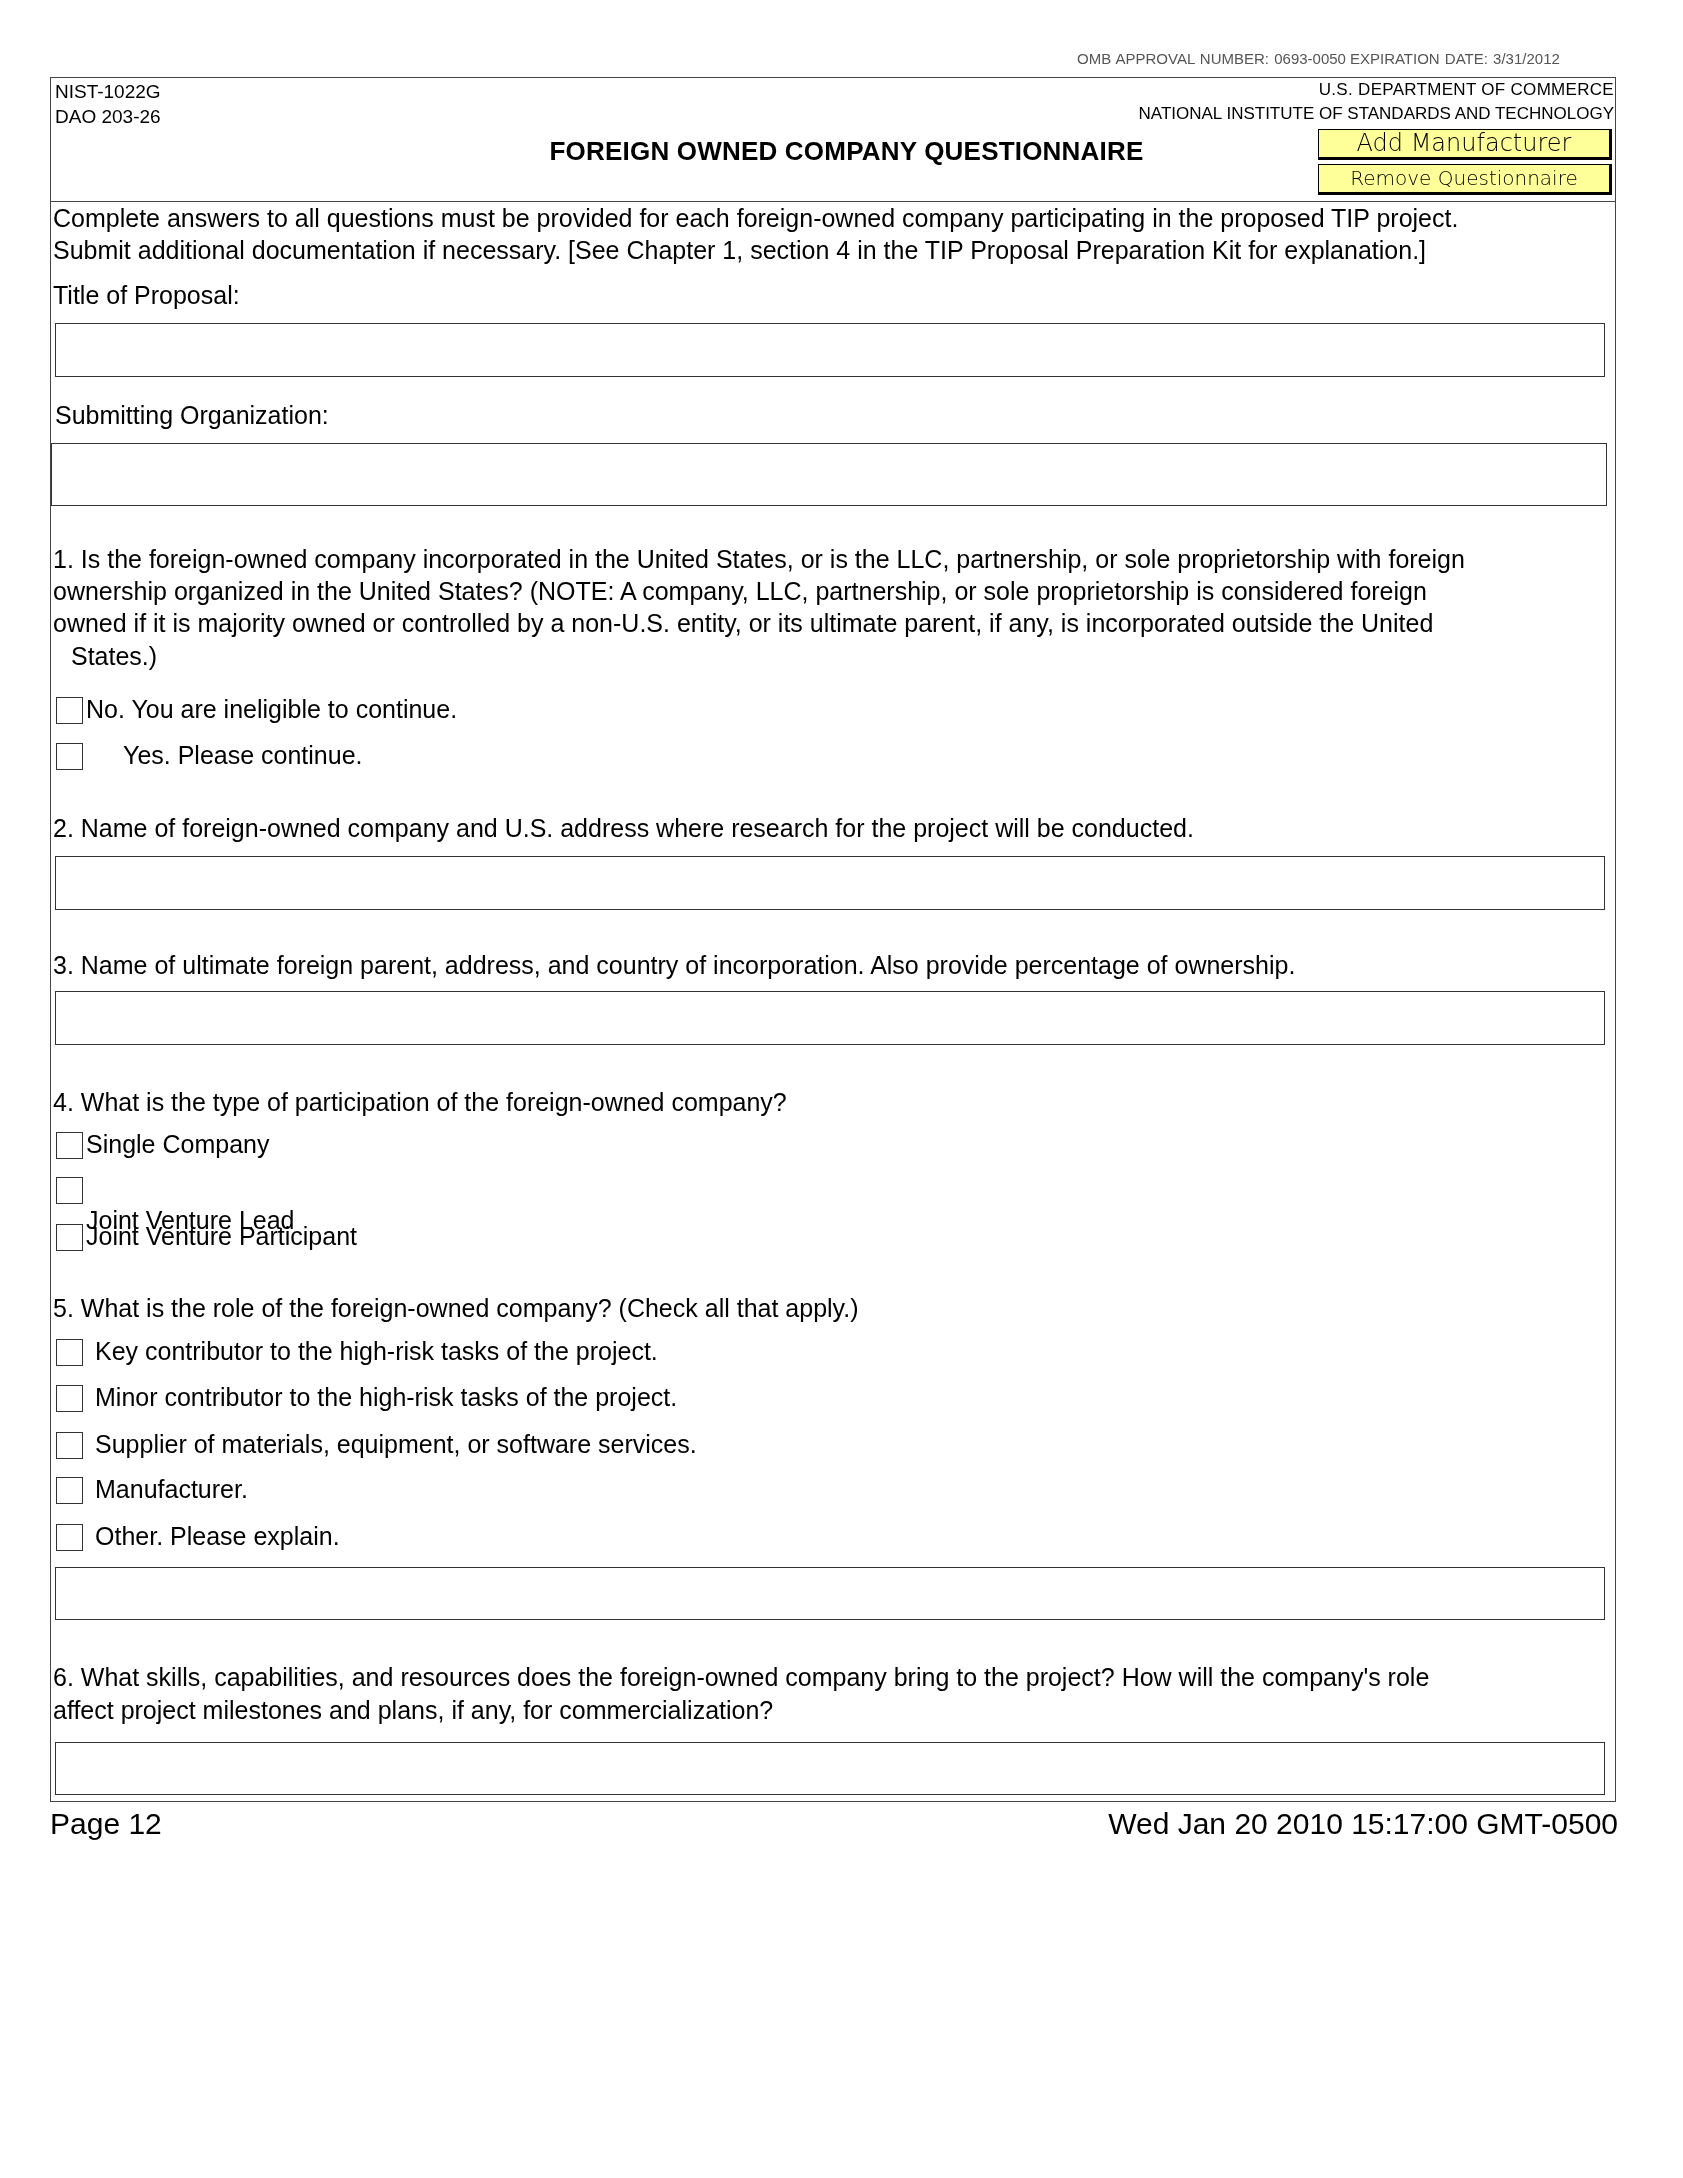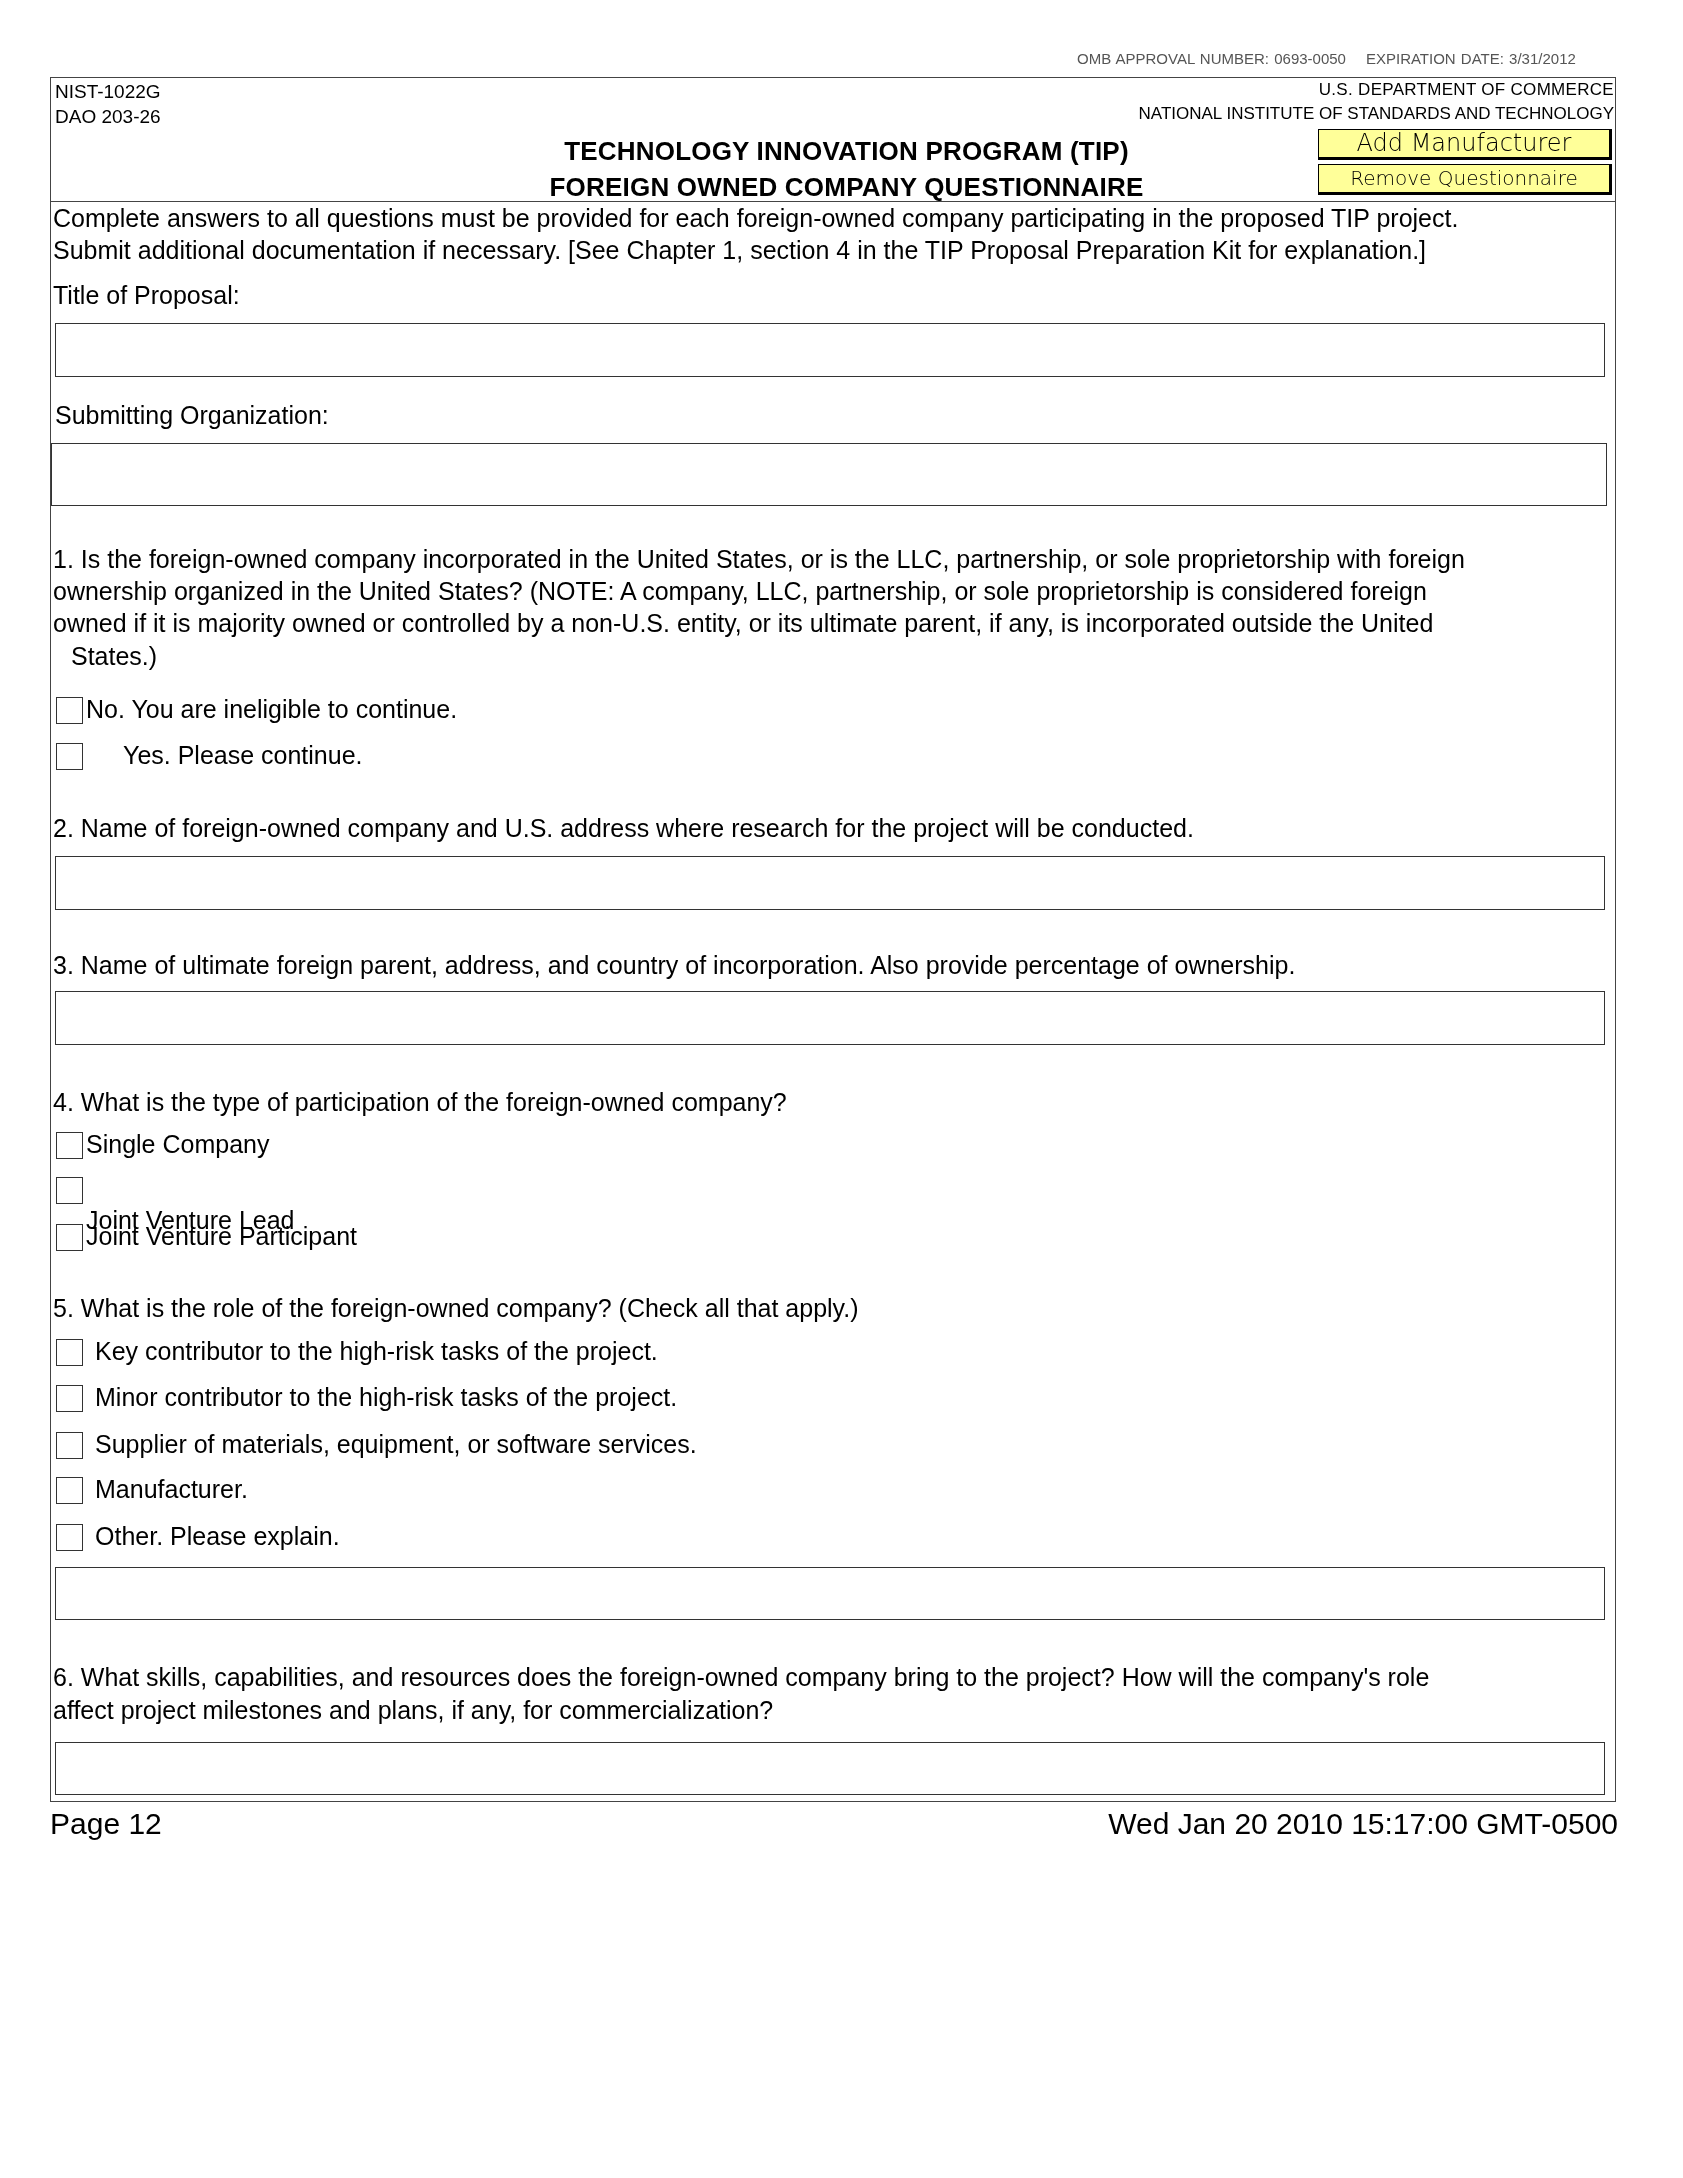"EXPIRATION DATE: 3/31/2012" .omb span { margin-left: 20px -> 4px }
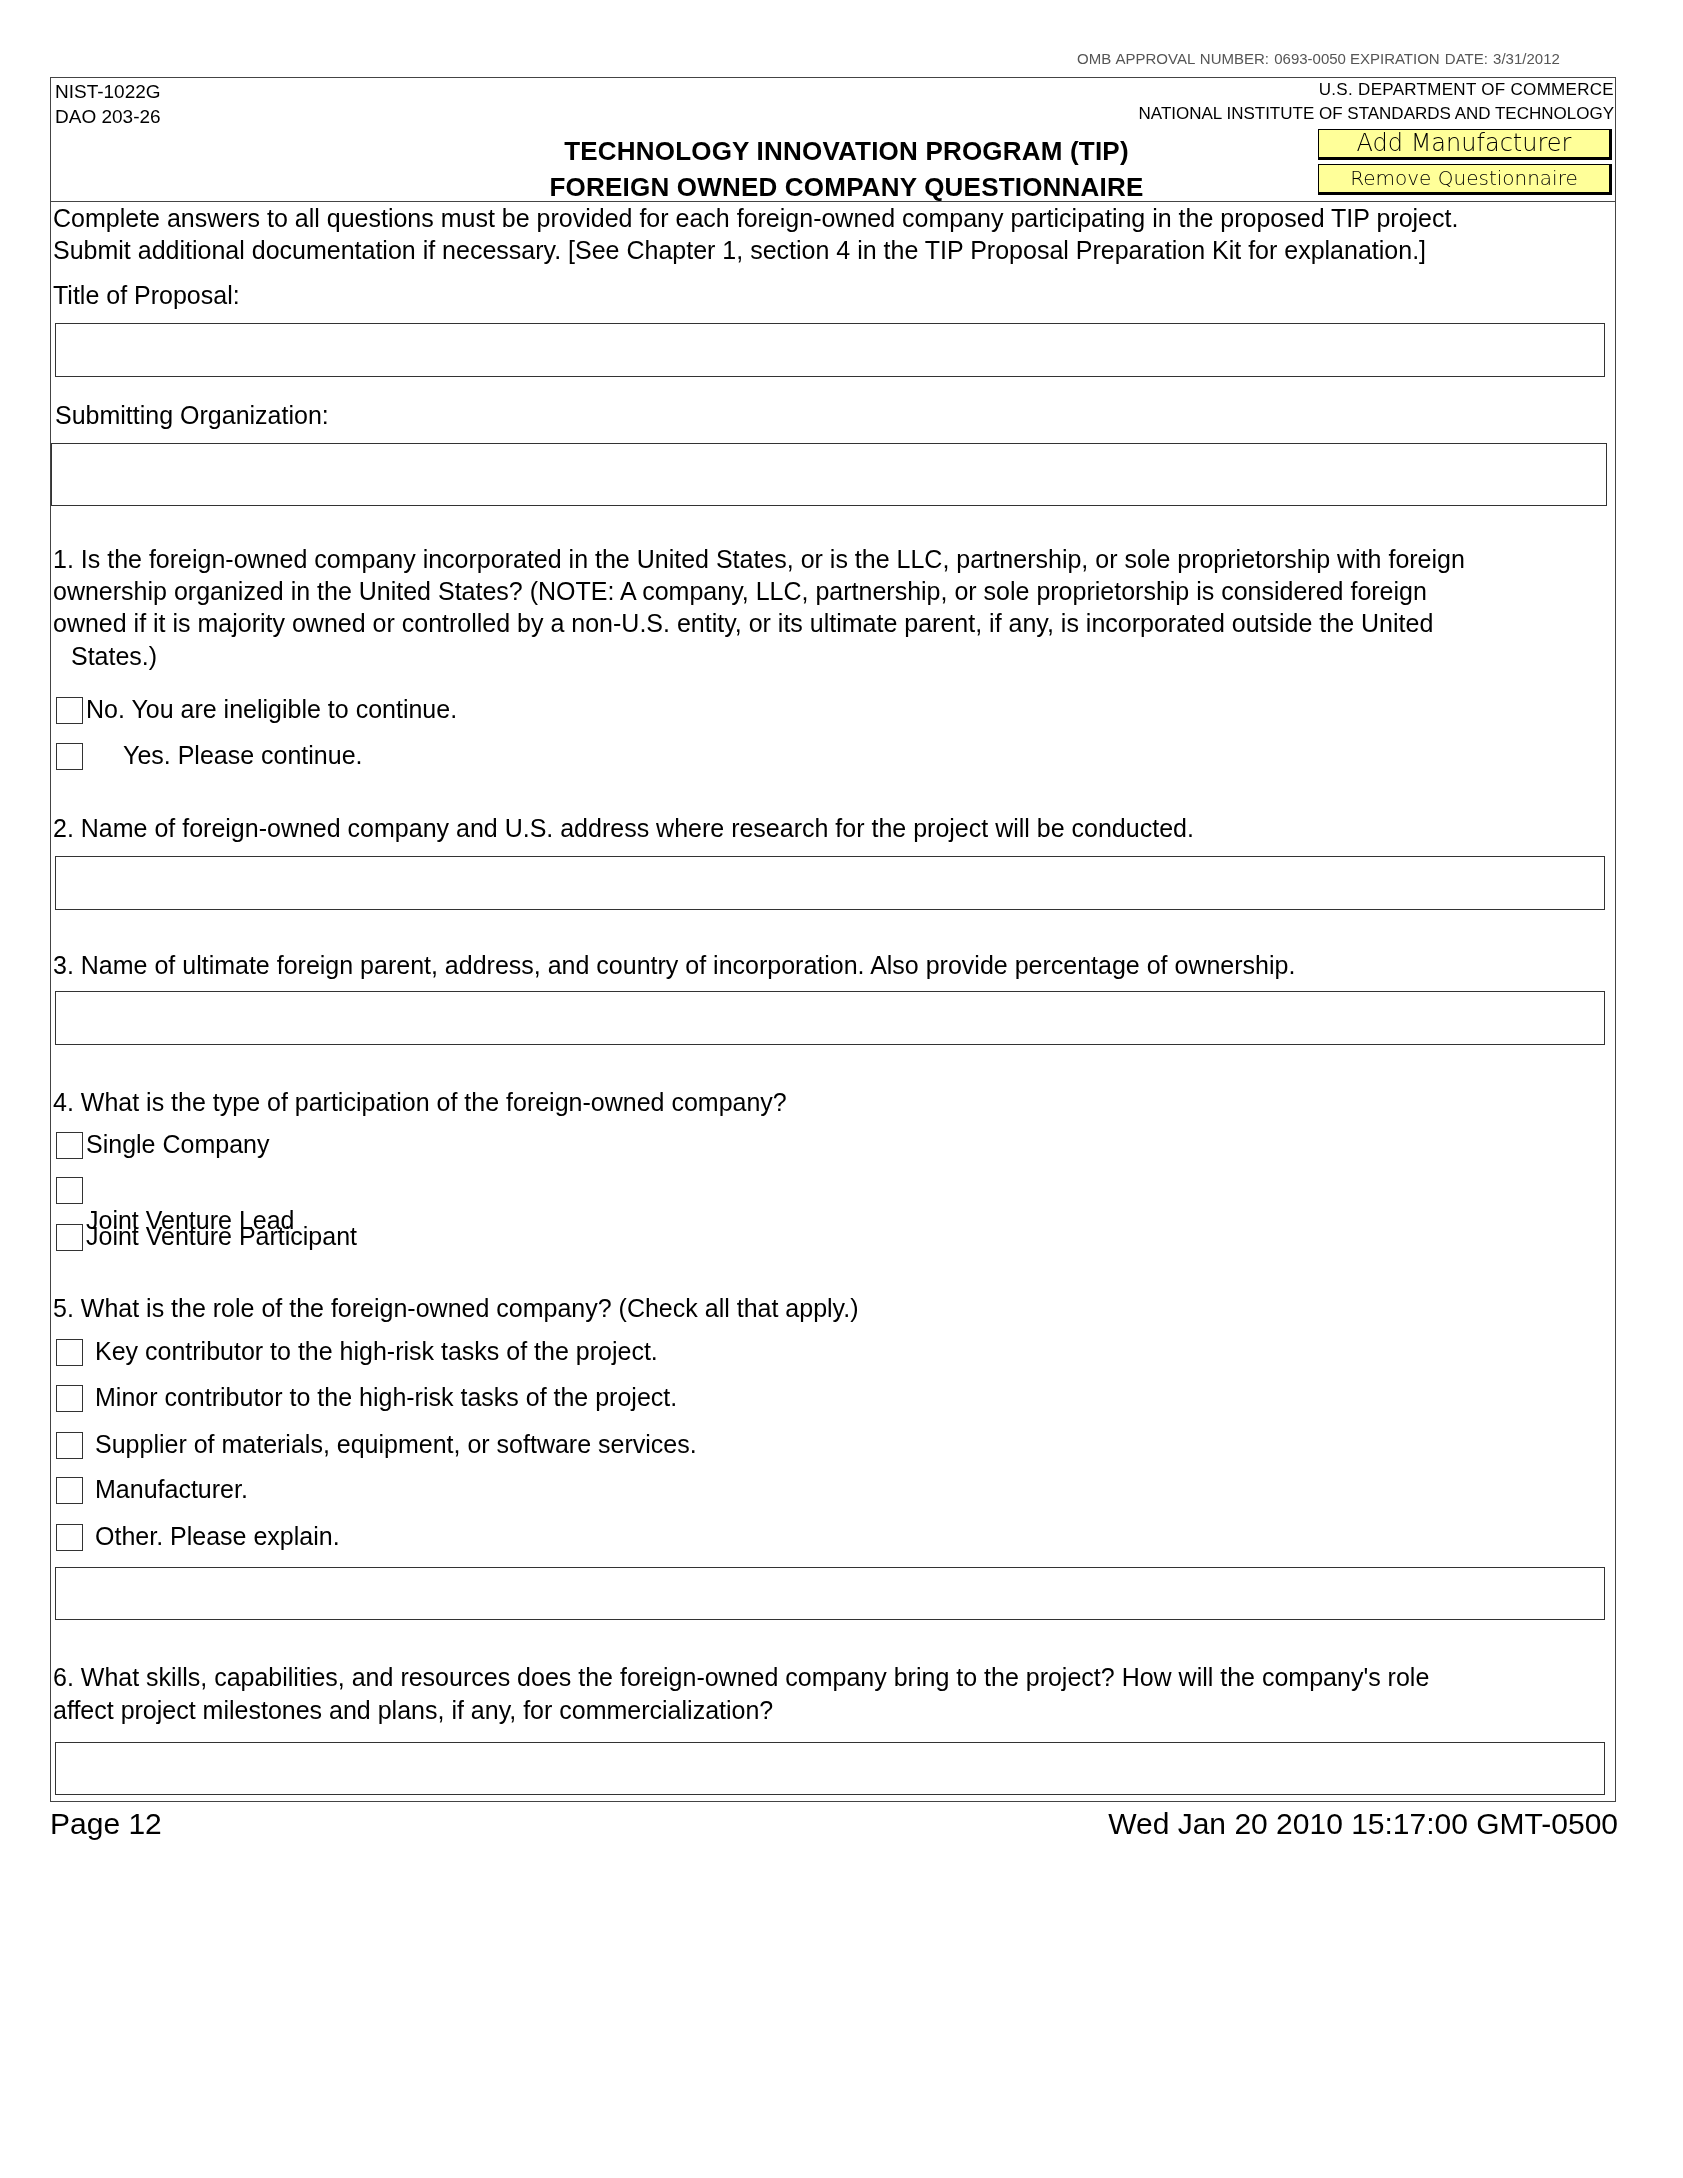"TECHNOLOGY INNOVATION PROGRAM (TIP)" div { html: <div>TECHNOLOGY INNOVATION PROGRAM (TIP)</div> -> none }
